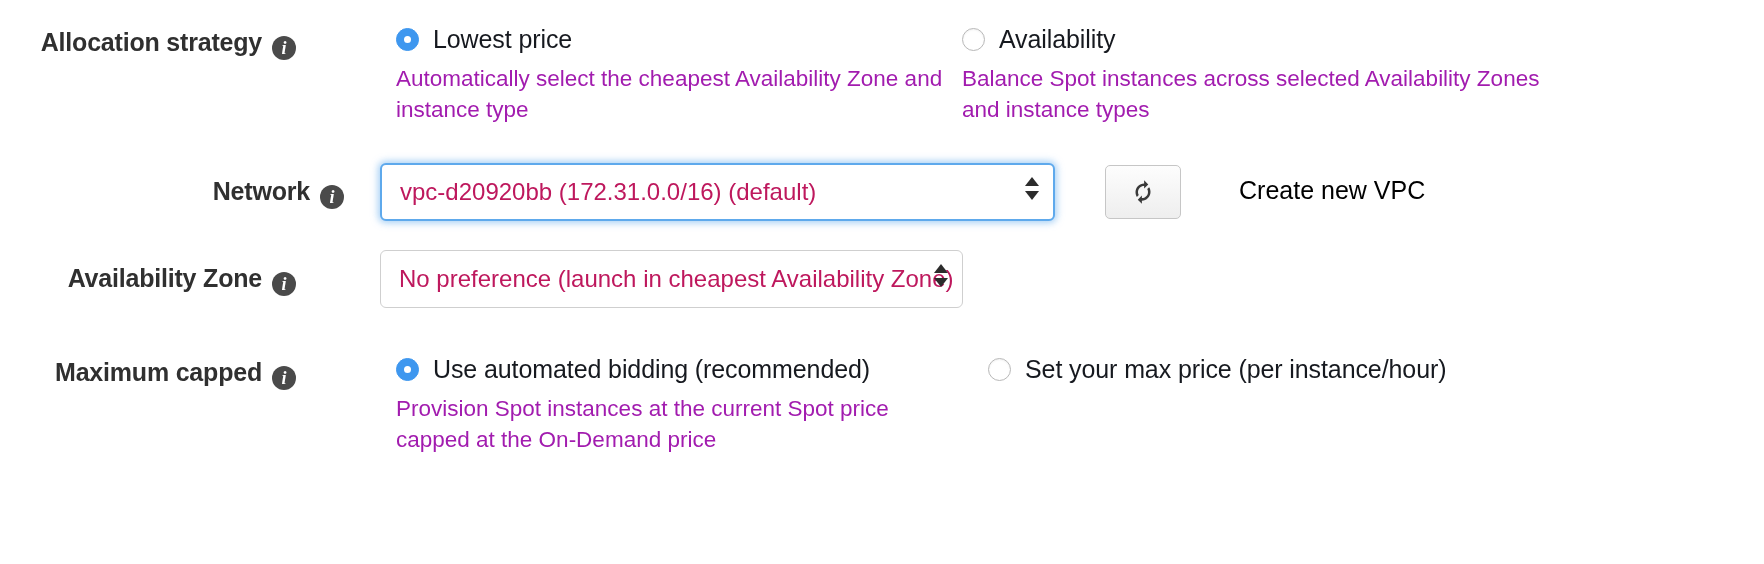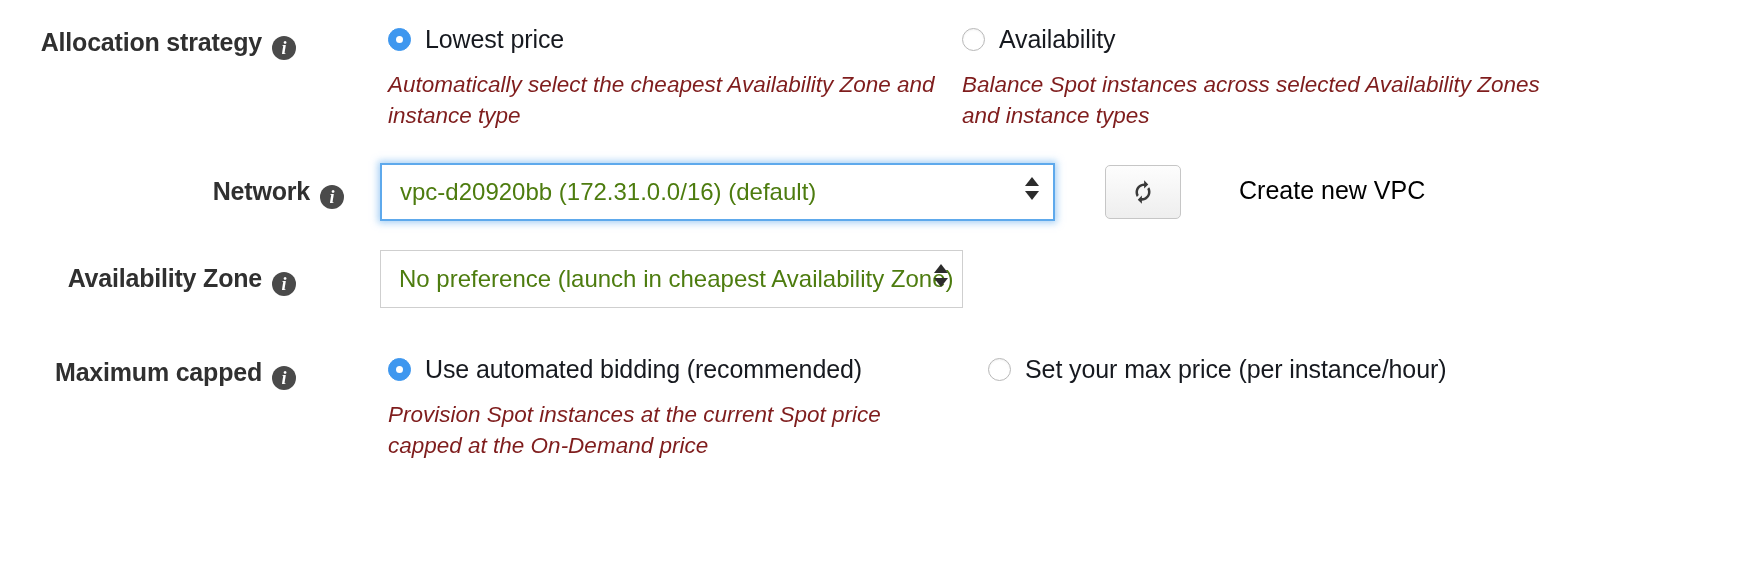"Lowest price" .opt-col-left { left: 388px -> 396px }
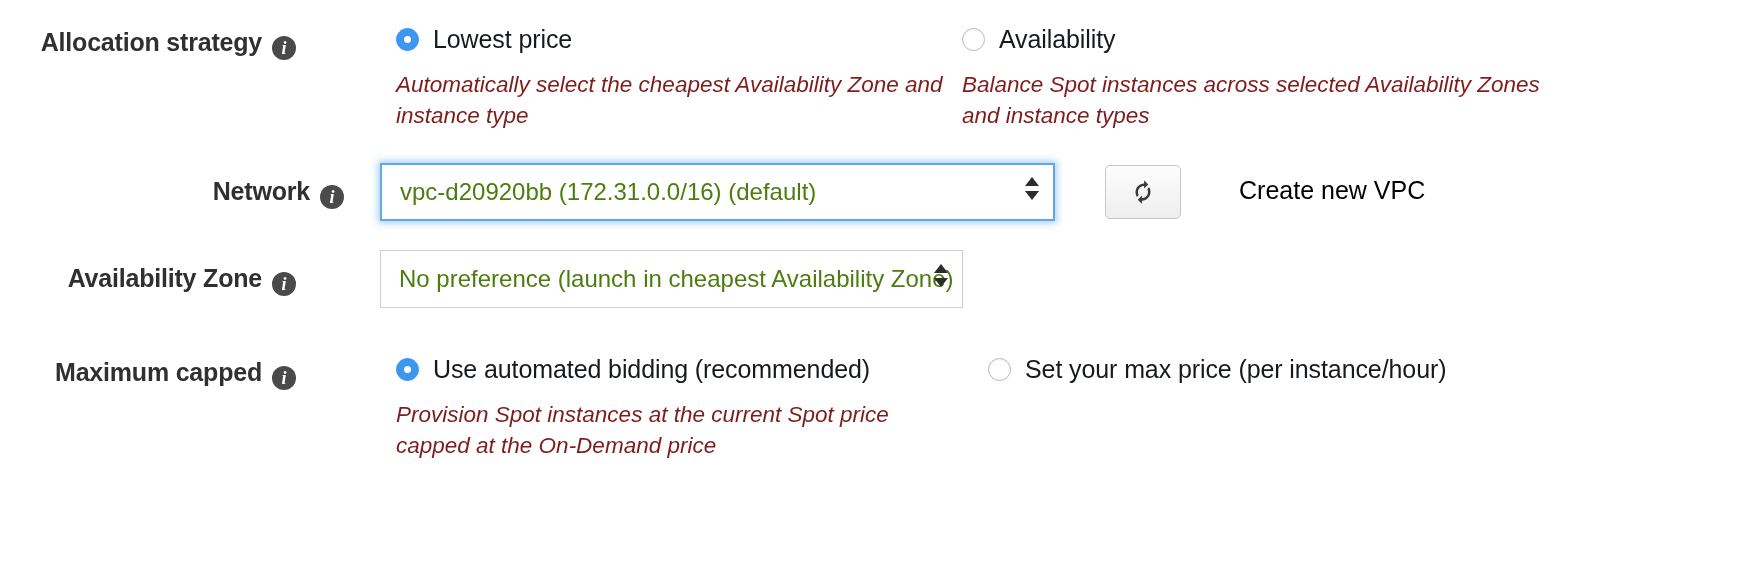"Automatically select the cheapest" .hint { color: #7f1d1d -> #a21caf; font-style: italic -> none; margin-top: 13px -> 7px }
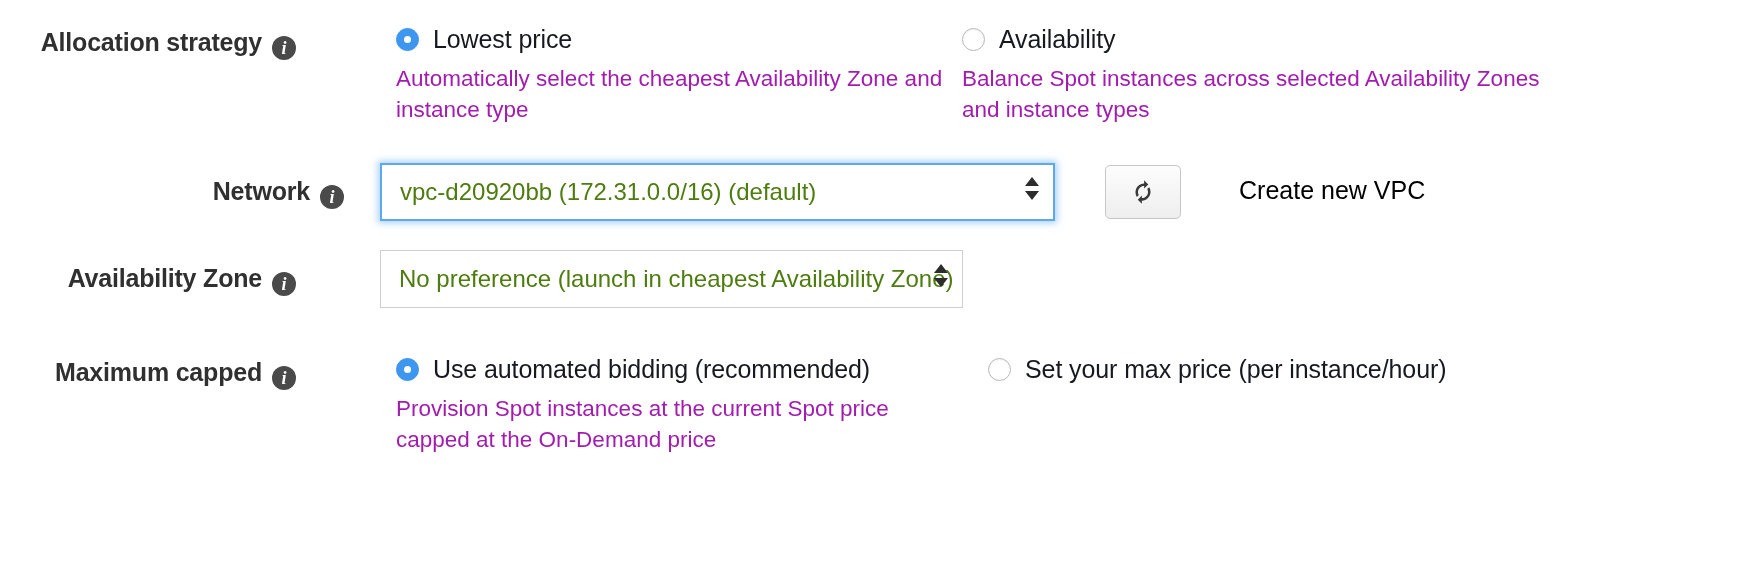"vpc-d20920bb (172.31.0.0/16) (default)" .select-box { border-radius: 0 -> 6px; color: #4d7c0f -> #be185d }
